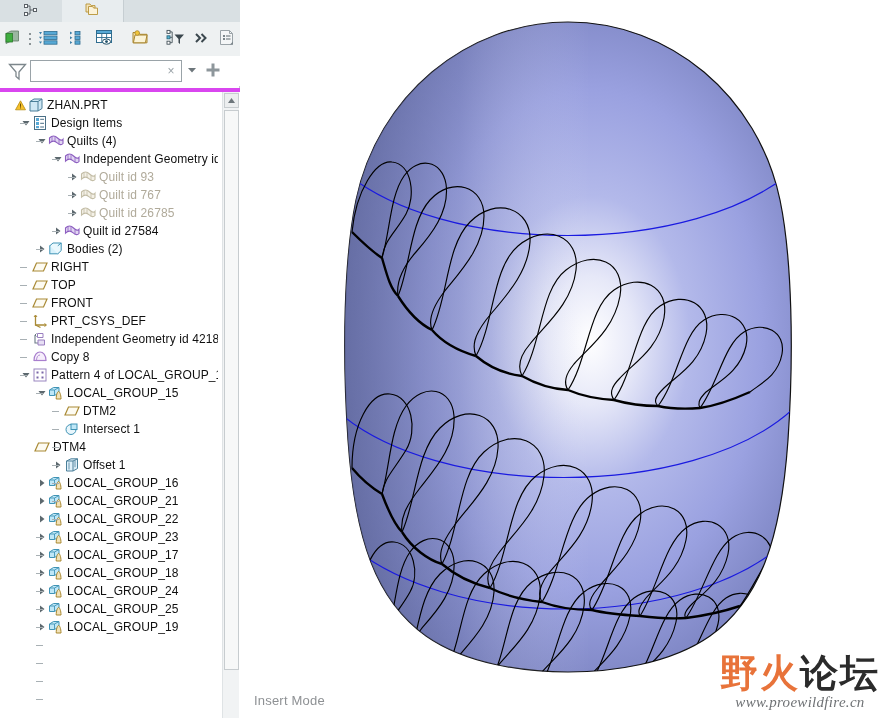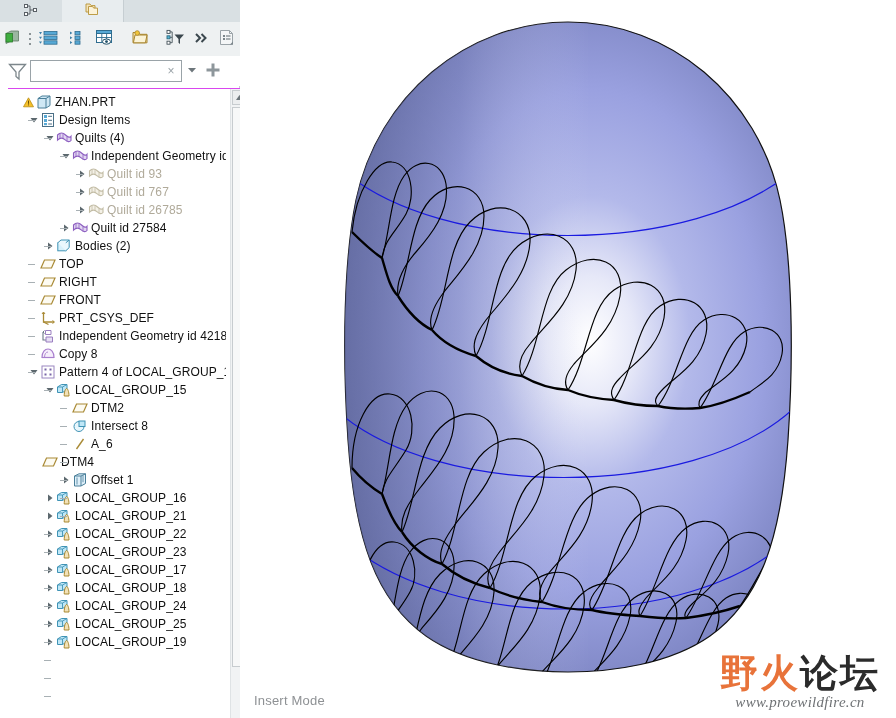"ZHAN.PRT" .treewrap { border-top: 1px solid #d946ef -> 4px solid #d946ef; left: 8px -> 0 }
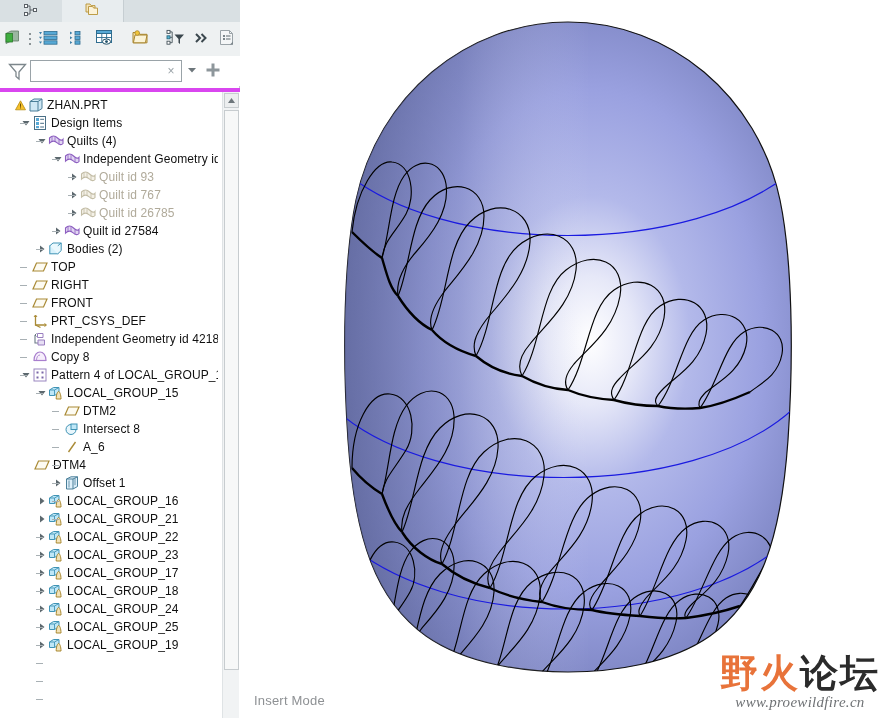"TOP" div.row { order: before "RIGHT" -> after "RIGHT" }
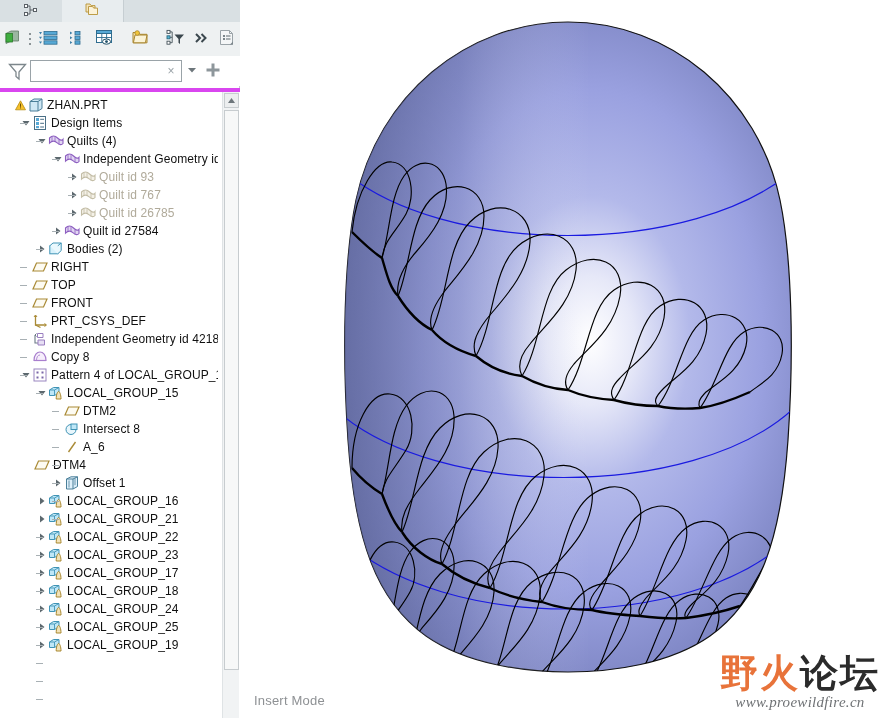"Intersect 8" span.tlabel { text: 8 -> 1 }
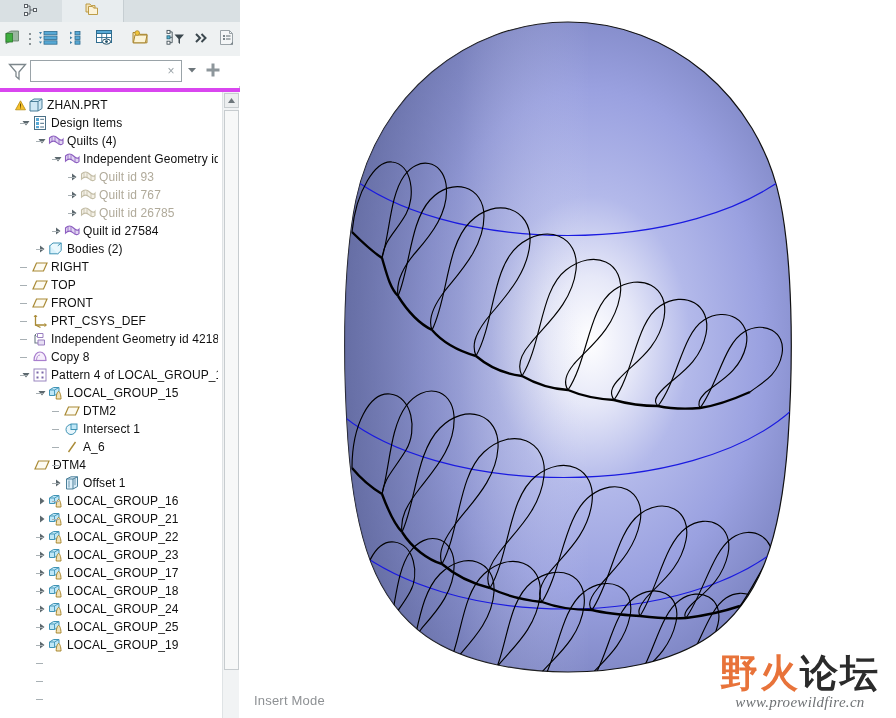"A_6" div.row { html: <div> <span></span> <span> <svg> <path></path> </svg> </span> <span>A_6</span> </div> -> none }
